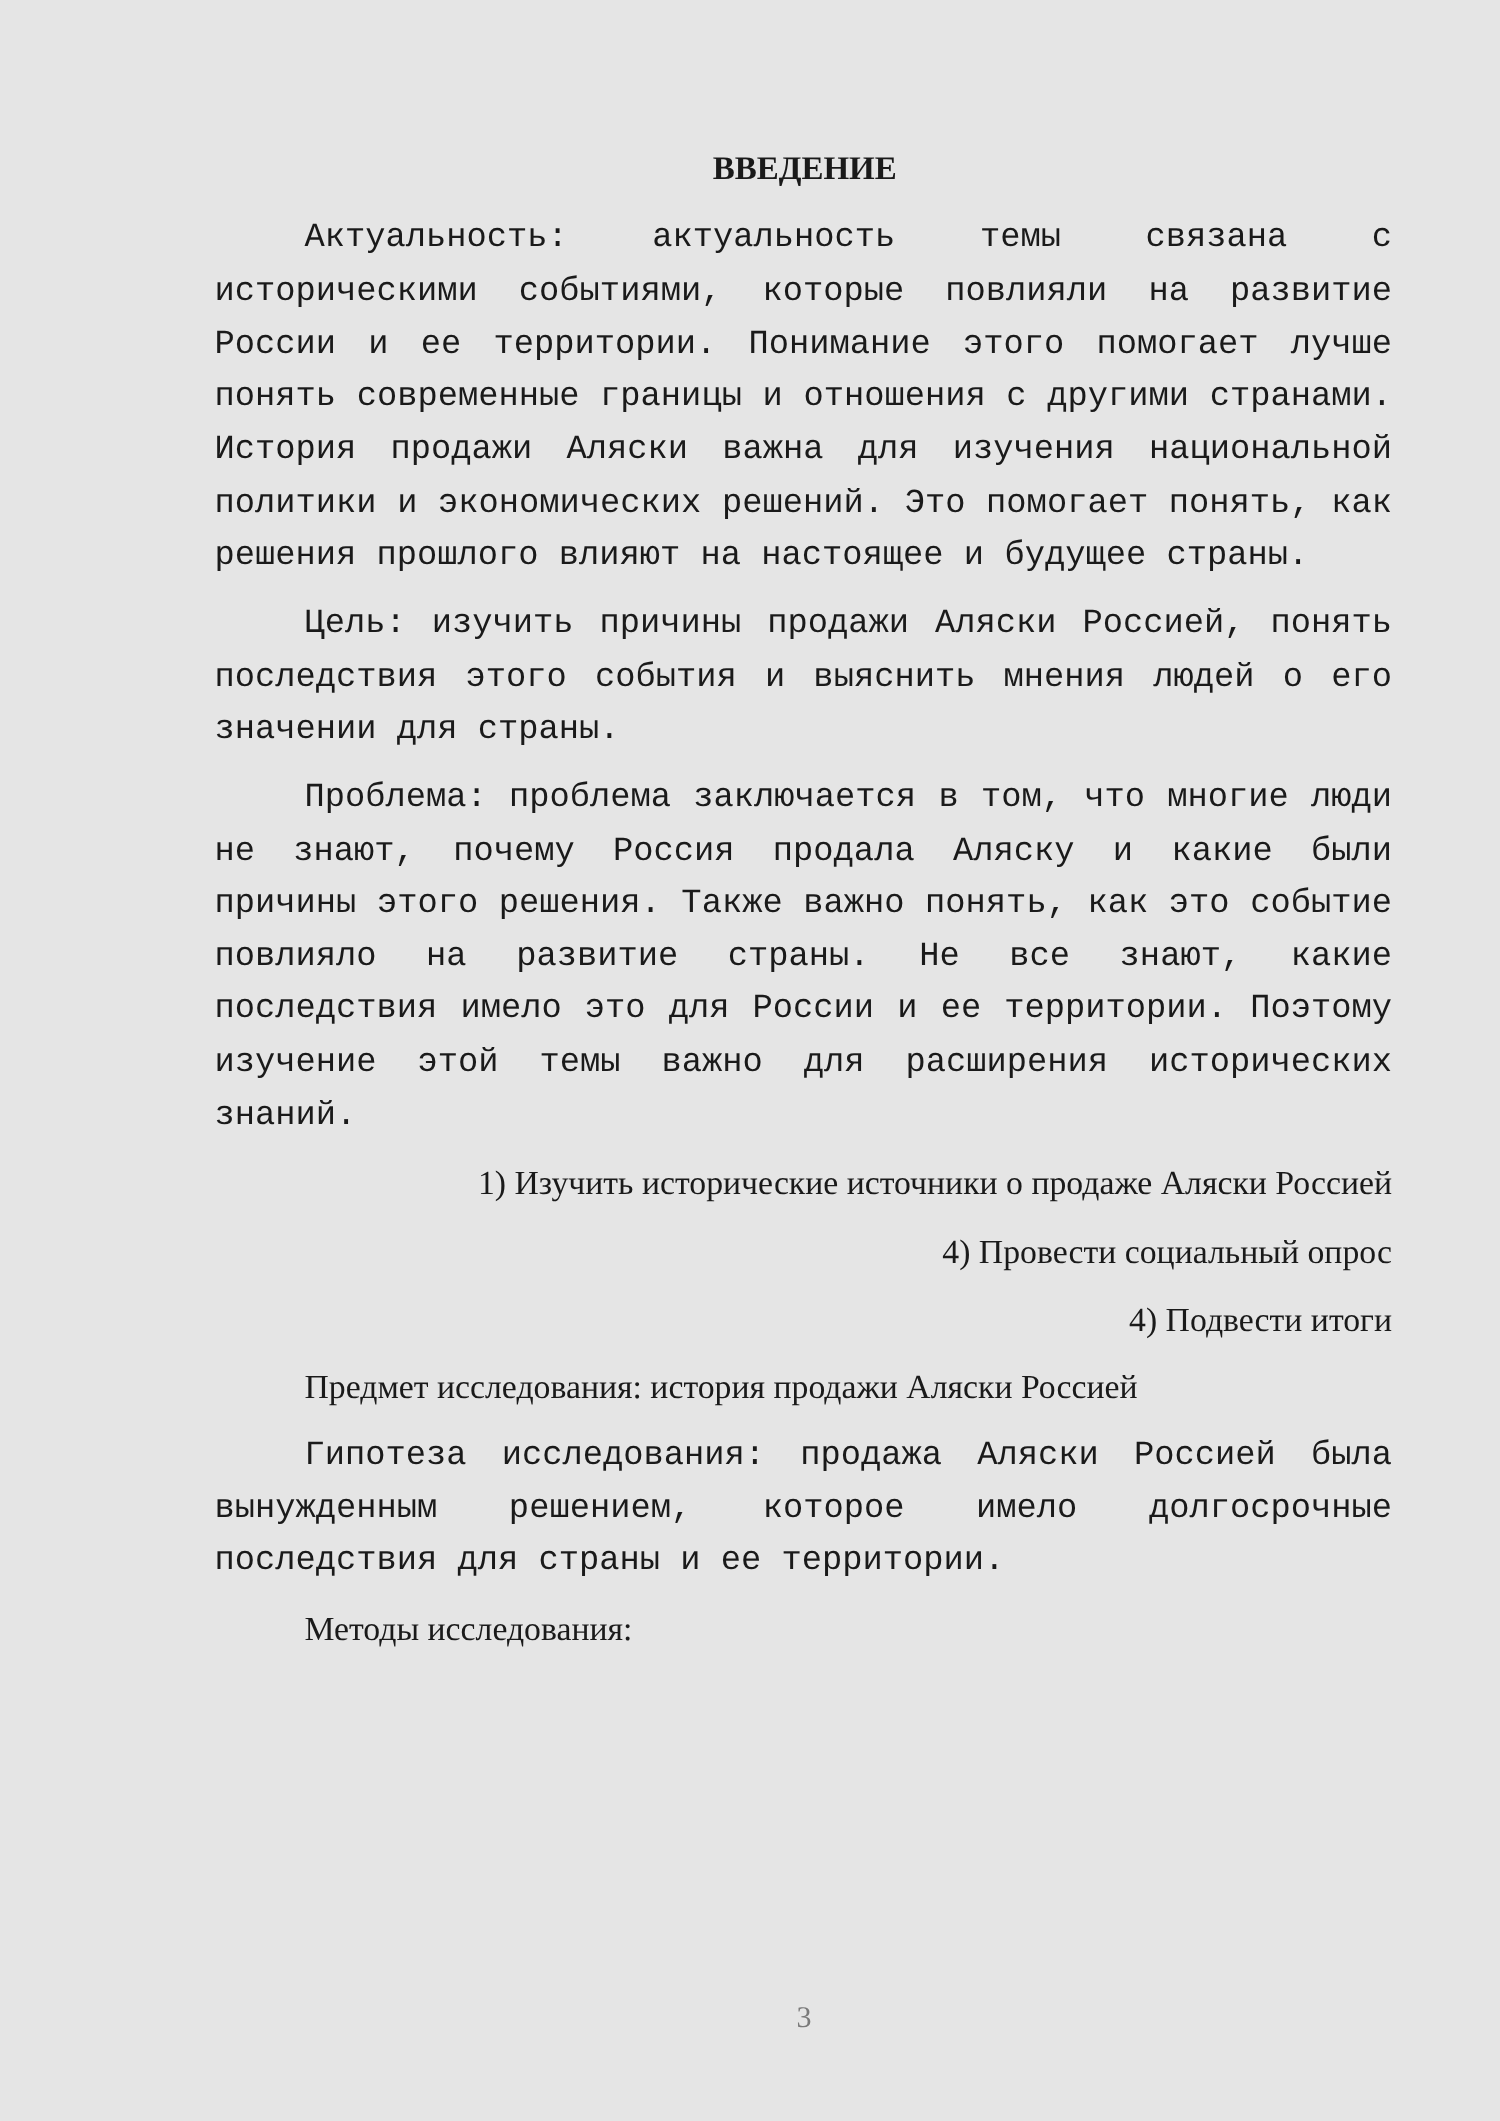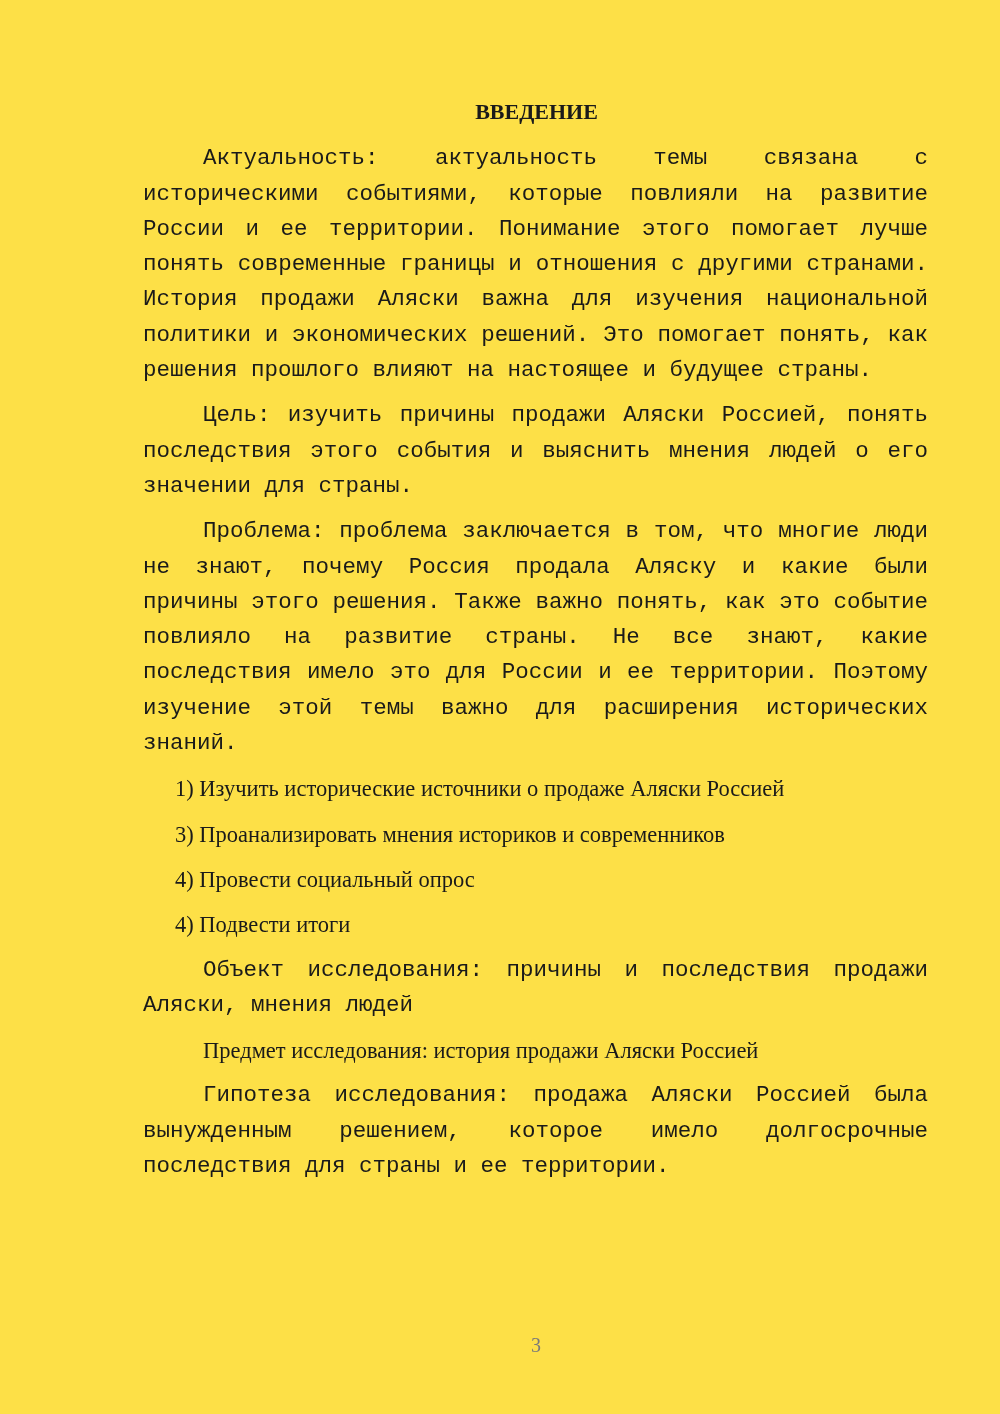"ВВЕДЕНИЕ" .page { background: #fde047 -> #e5e5e5 }
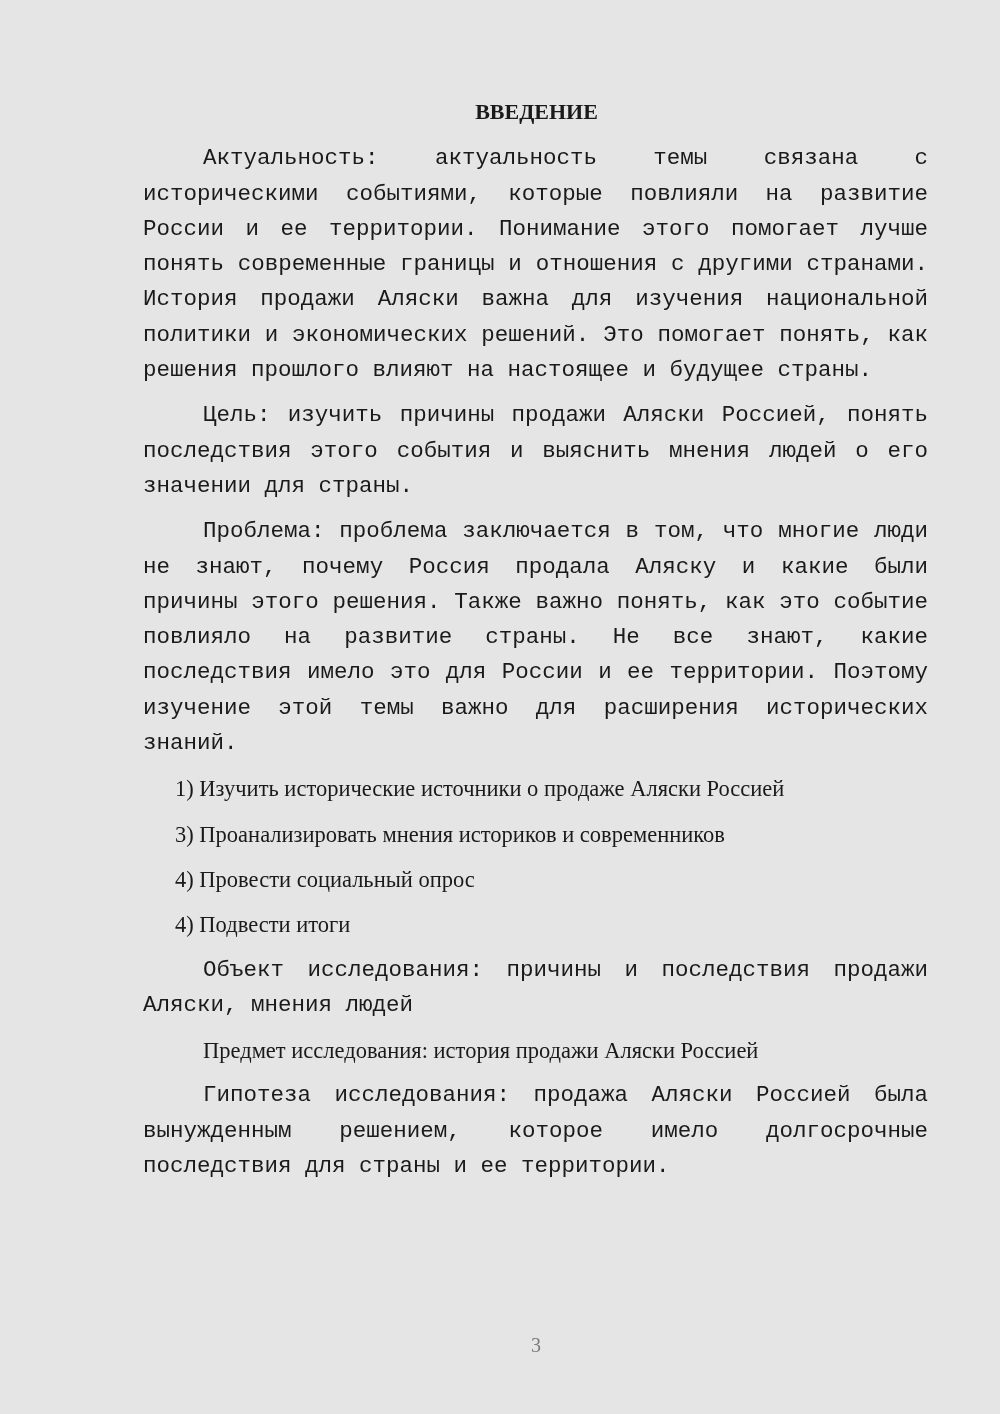"1) Изучить исторические источники о" .list-item { text-align: none -> right }
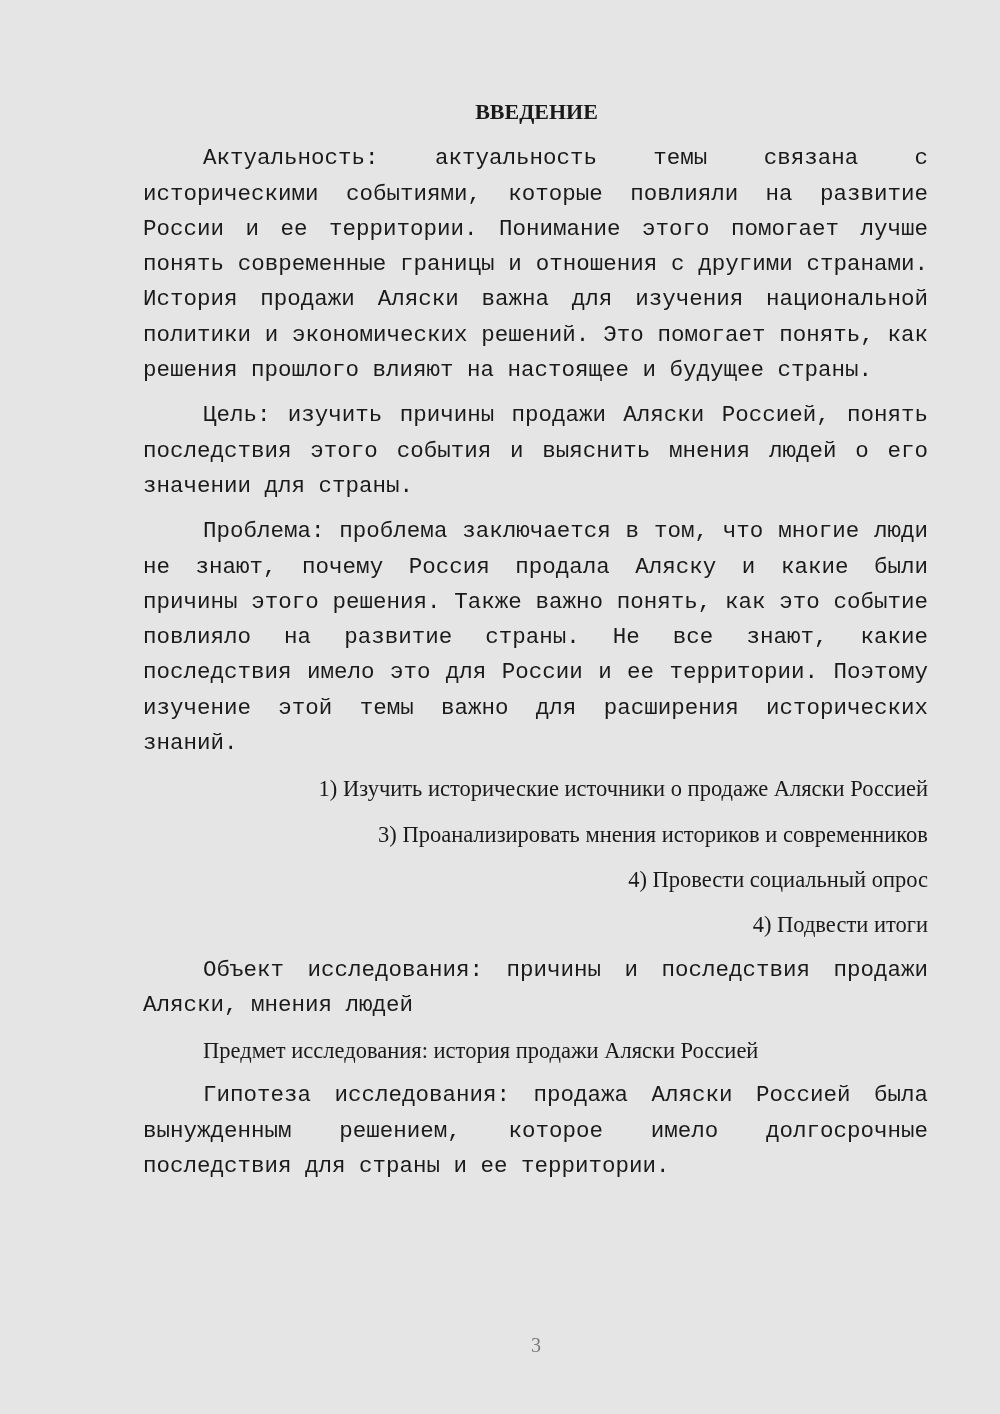"3) Проанализировать мнения историков и" li.list-item { html: <li>3) Проанализировать мнения историков и современников</li> -> none }
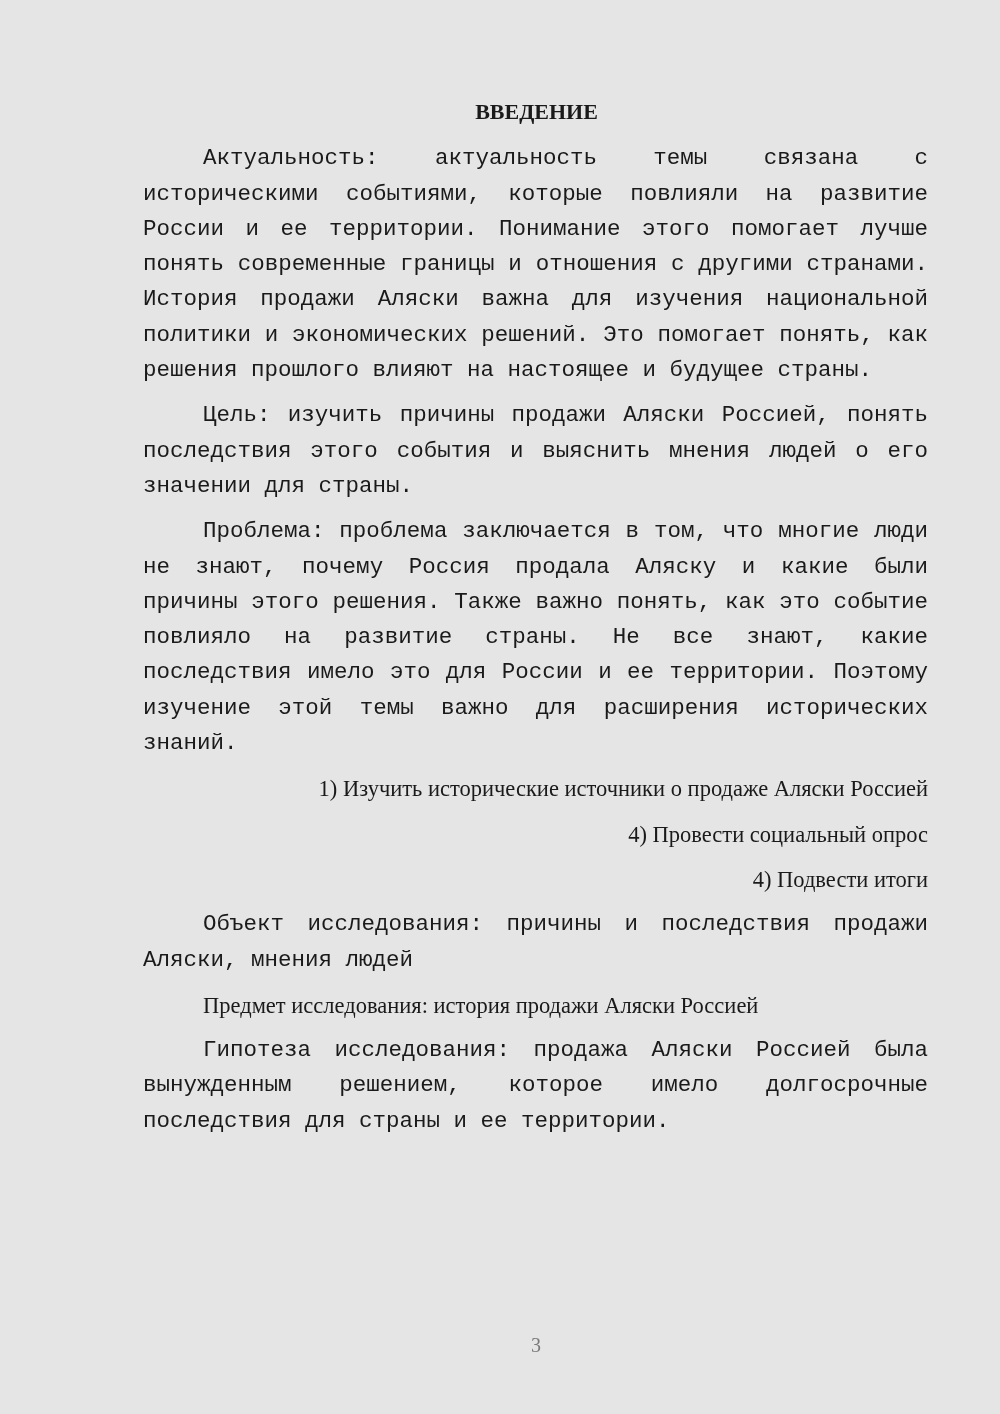"Объект исследования: причины и" p.para { html: <p>Объект исследования: причины и последствия продажи Аляски, мнения людей</p> -> none }
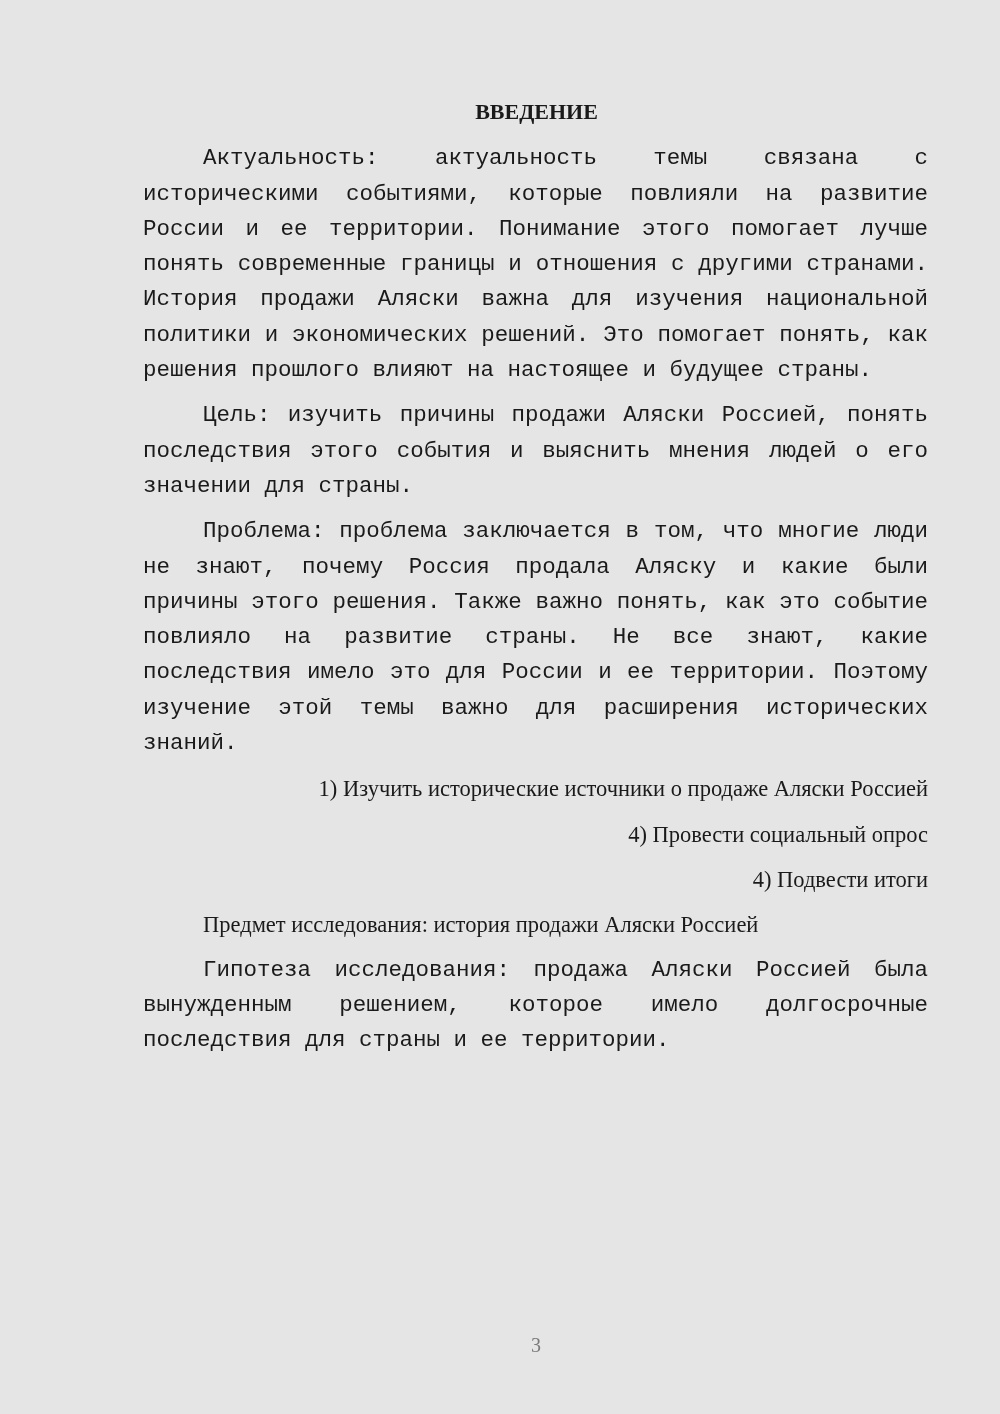"Методы исследования:" p.para-left { html: none -> <p>Методы исследования:</p> }
